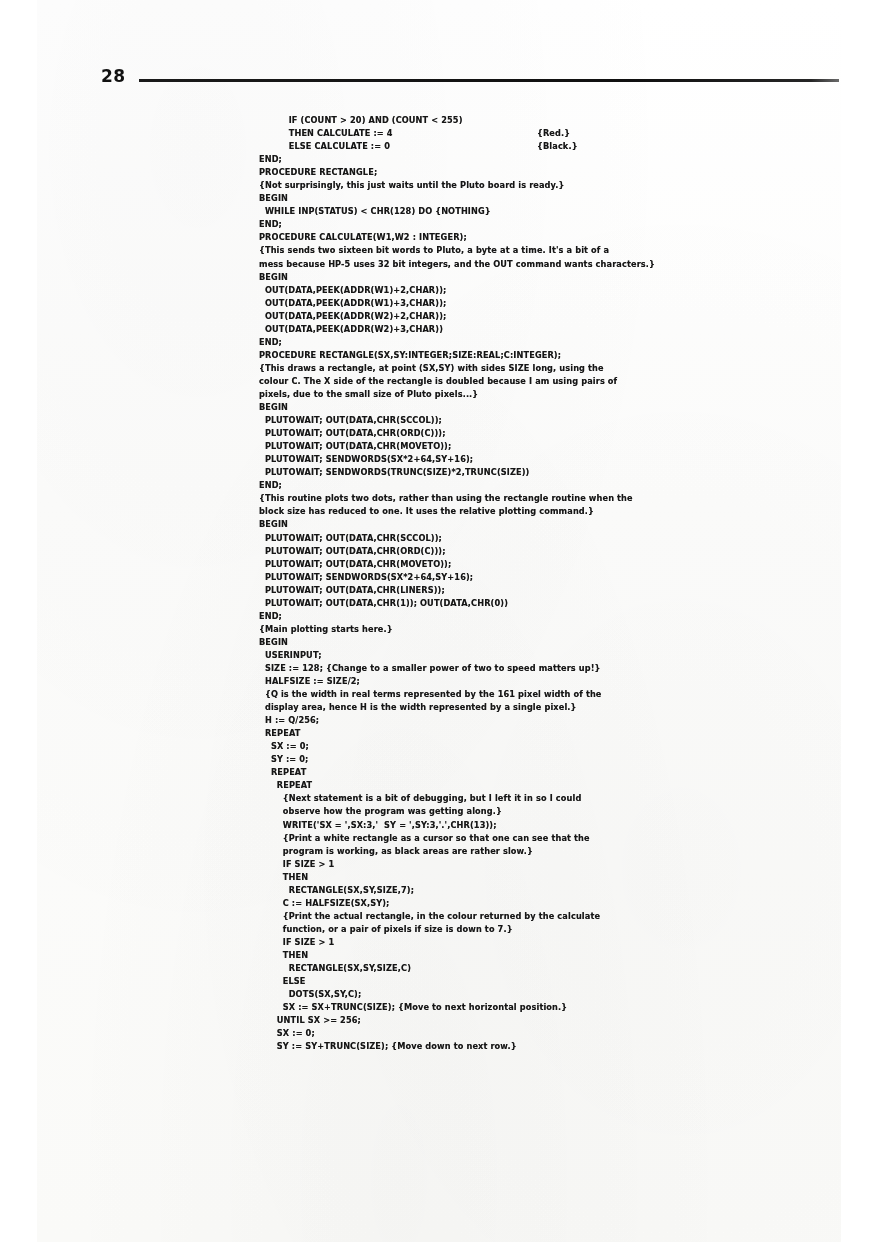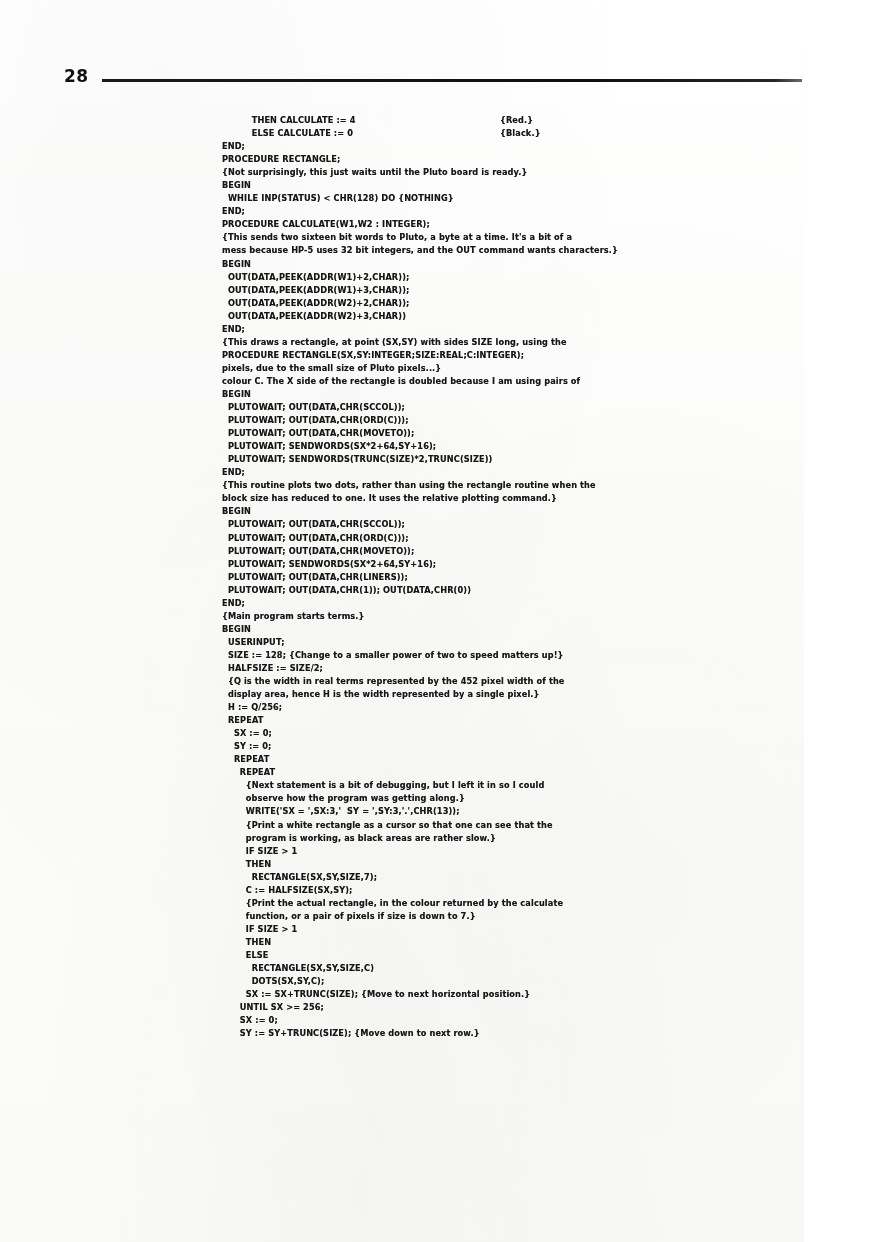"28" .page { margin-left: none -> 37px }
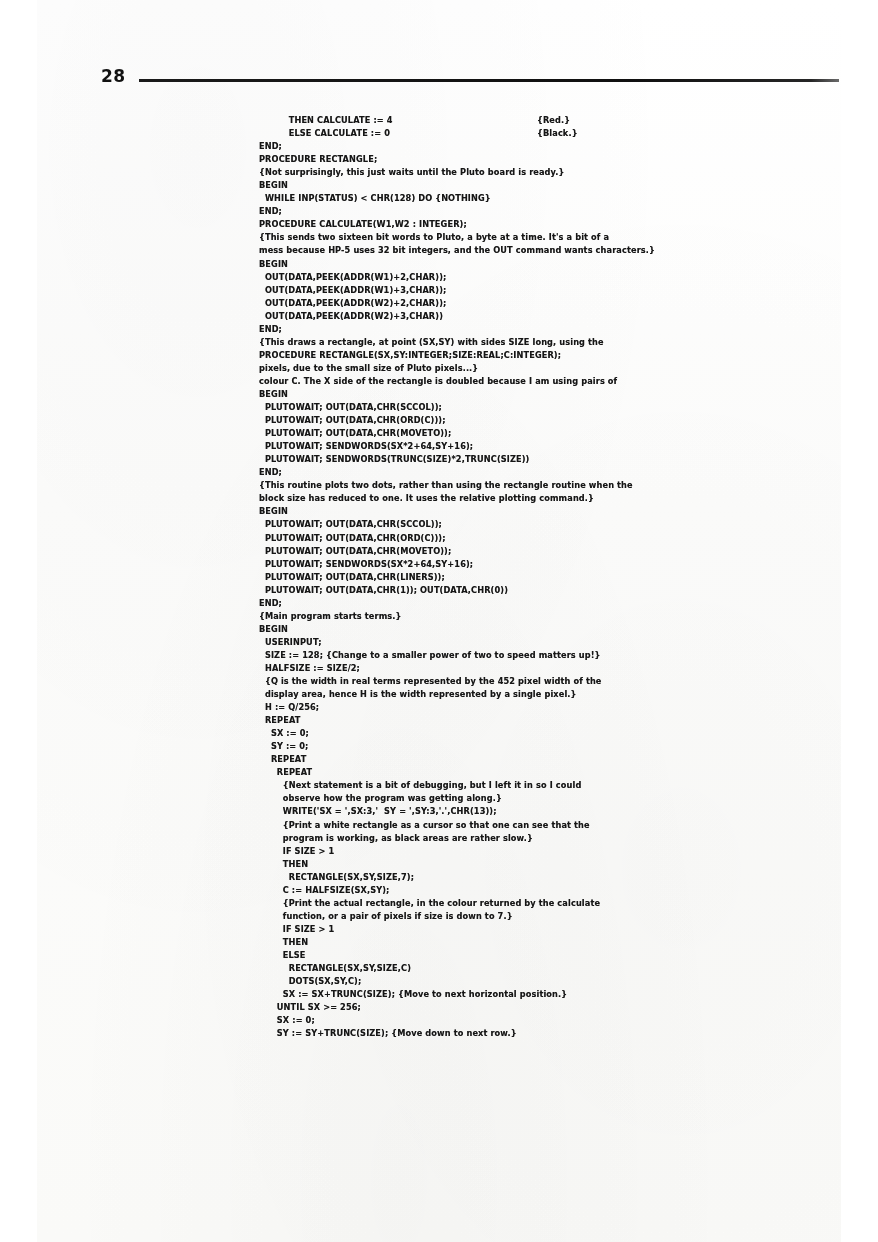"IF (COUNT > 20) AND" div.code-line { html: none -> <div> IF (COUNT &gt; 20) AND (COUNT &lt; 255)</div> }
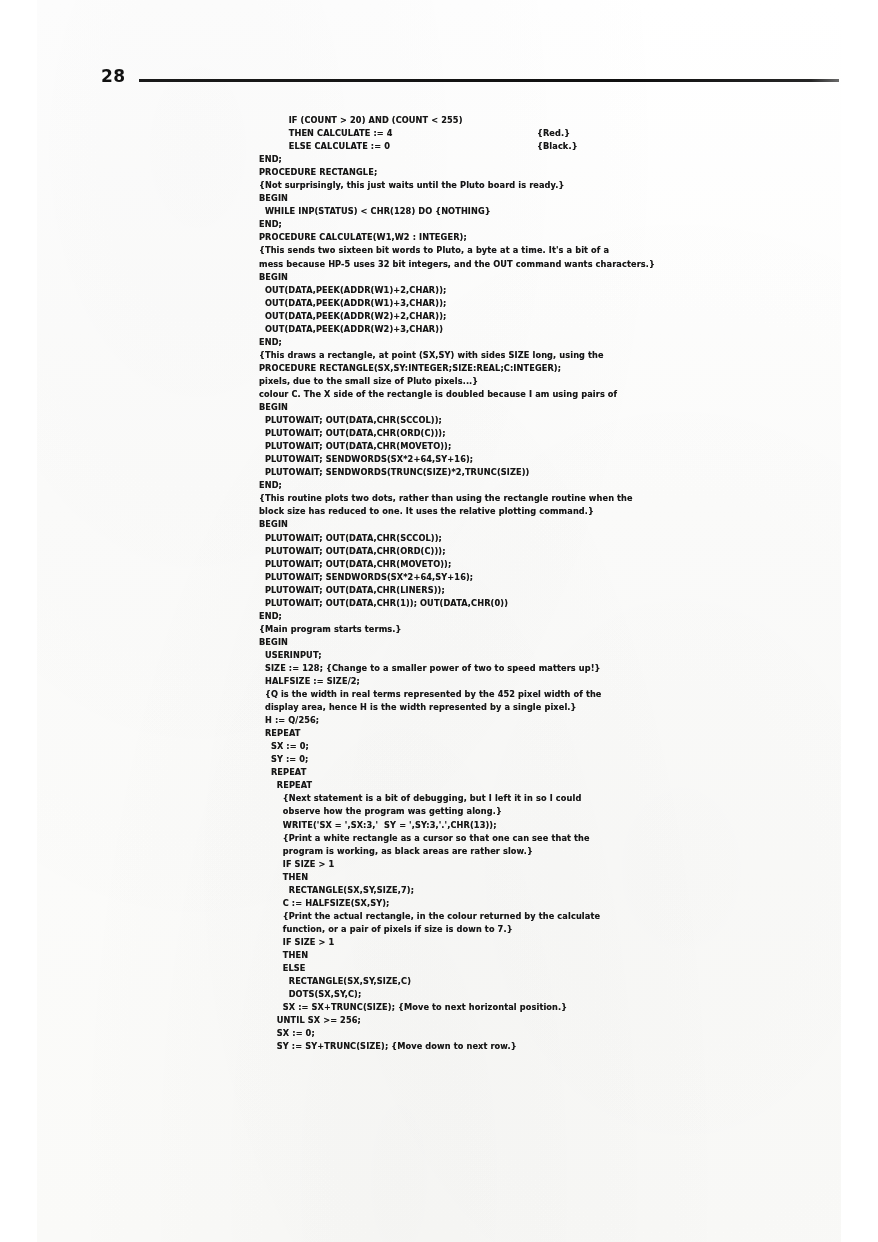"{This draws a rectangle, at" div.code-line { order: before "PROCEDURE" -> after "PROCEDURE" }
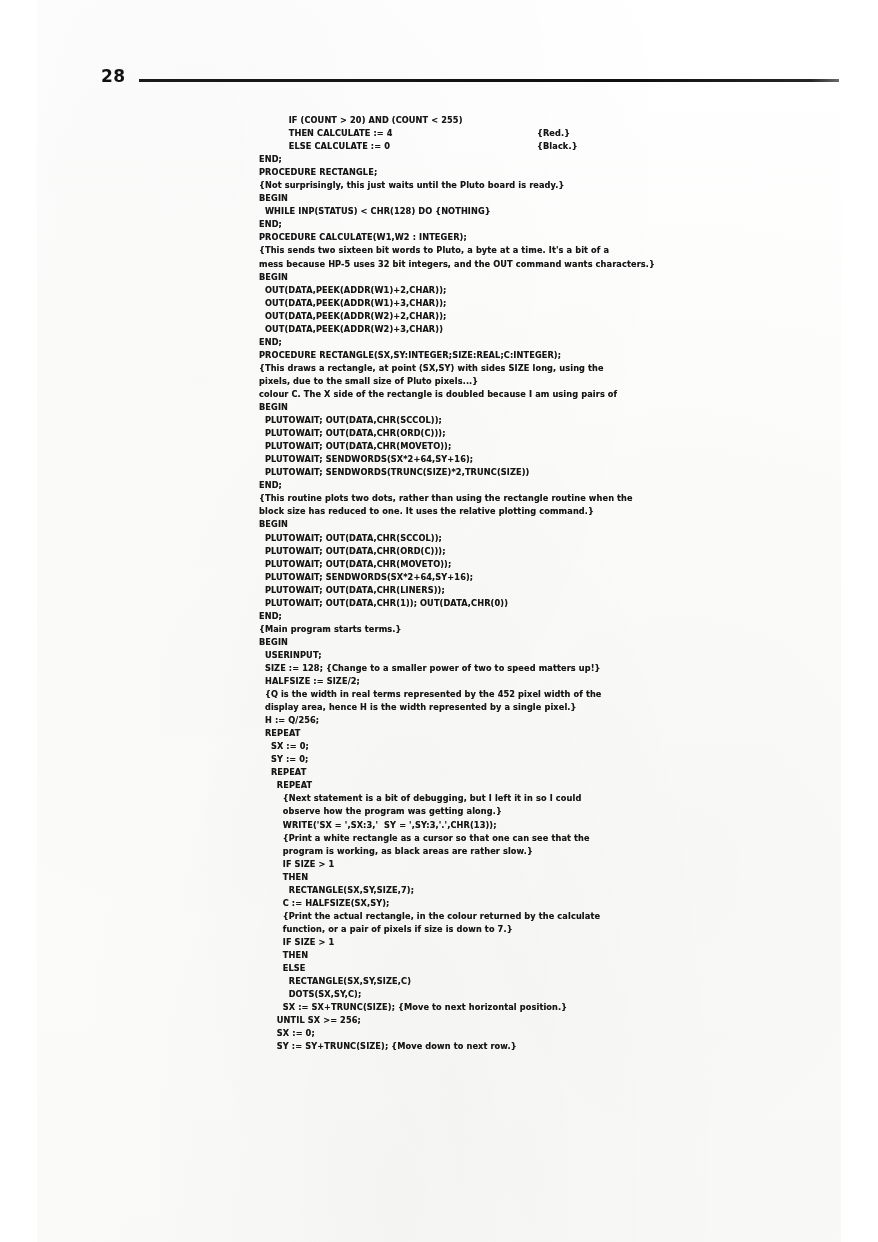"pixels, due to the small" div.code-line { order: before "colour C. The X side" -> after "colour C. The X side" }
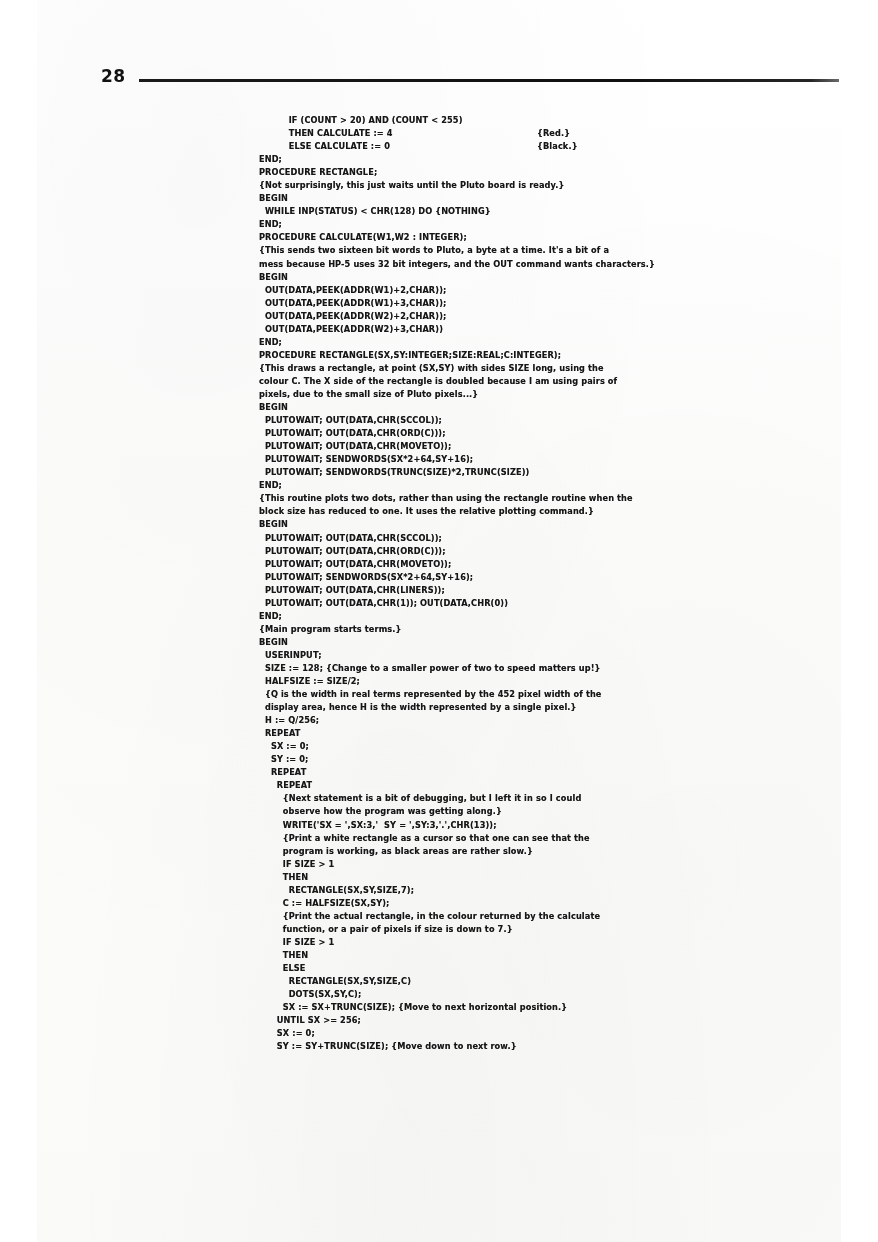"{Main program starts terms.}" div.code-line { text: program starts terms -> plotting starts here }
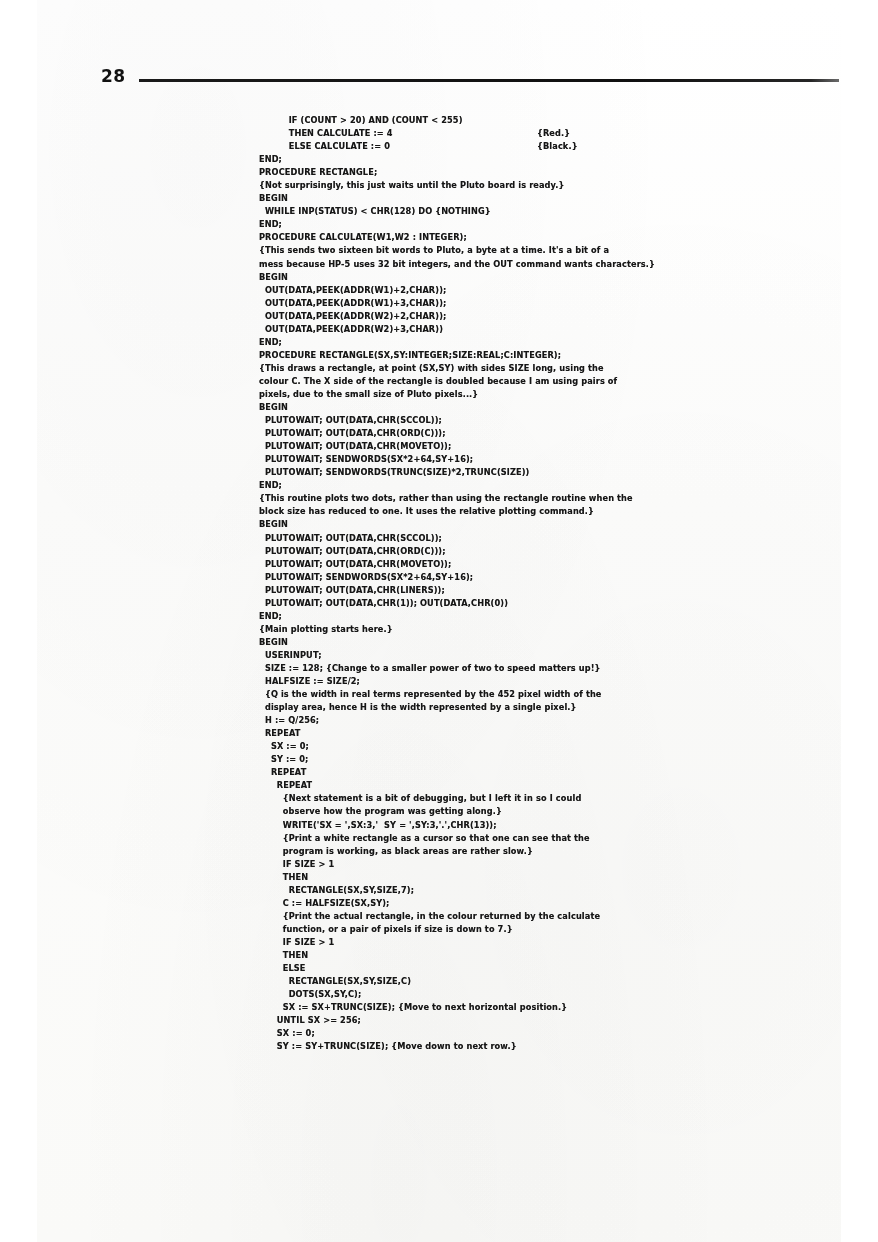"{Q is the width in" div.code-line { text: 452 -> 161 }
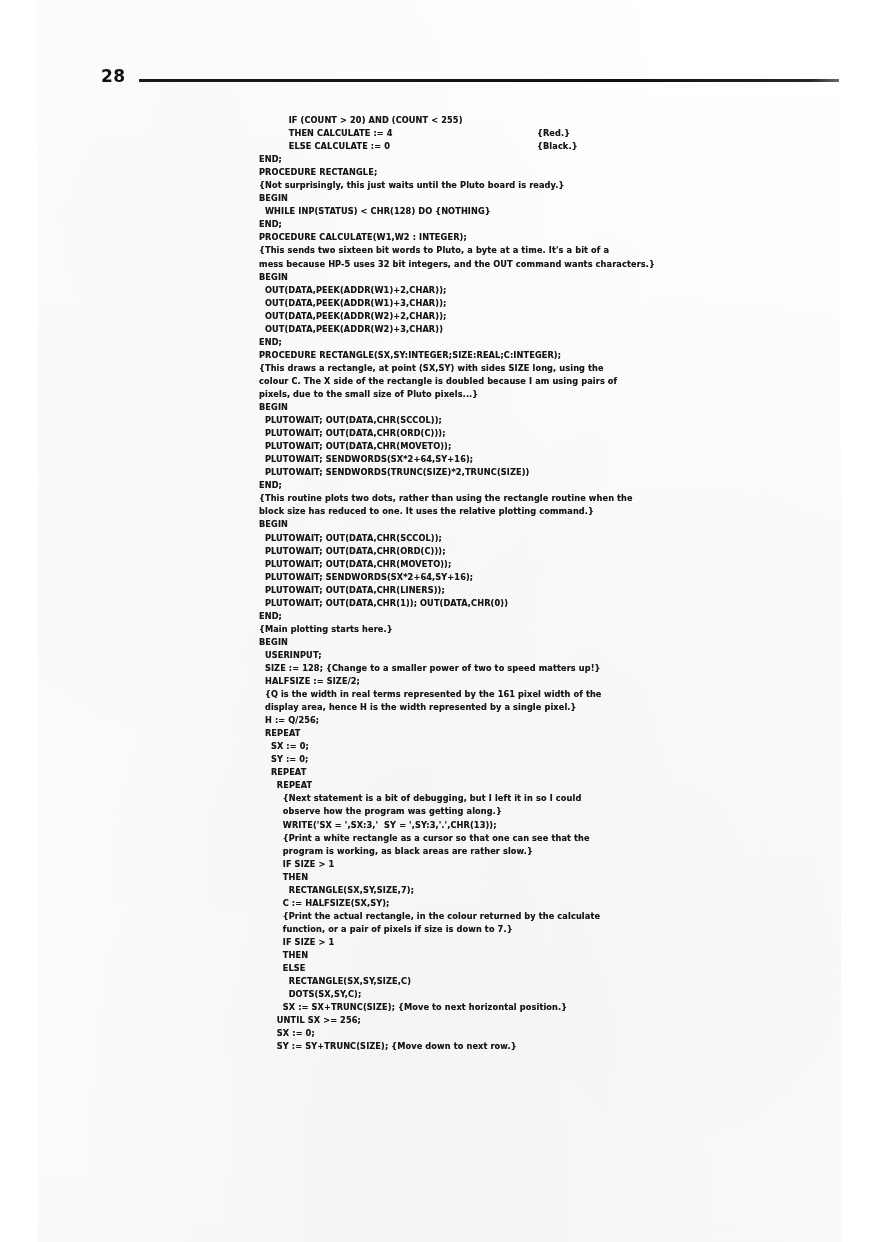"ELSE" div.code-line { order: before "RECTANGLE(SX,SY,SIZE,C)" -> after "RECTANGLE(SX,SY,SIZE,C)" }
